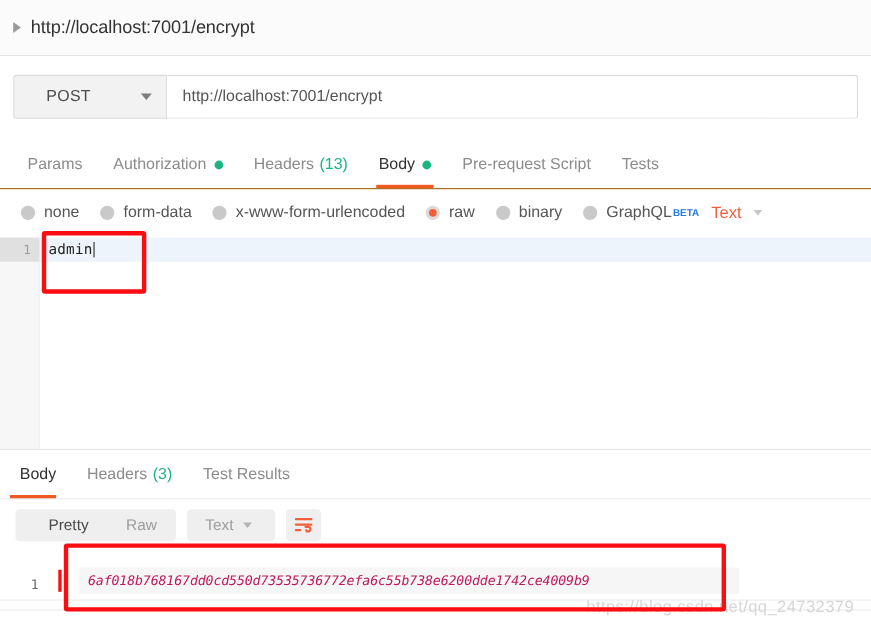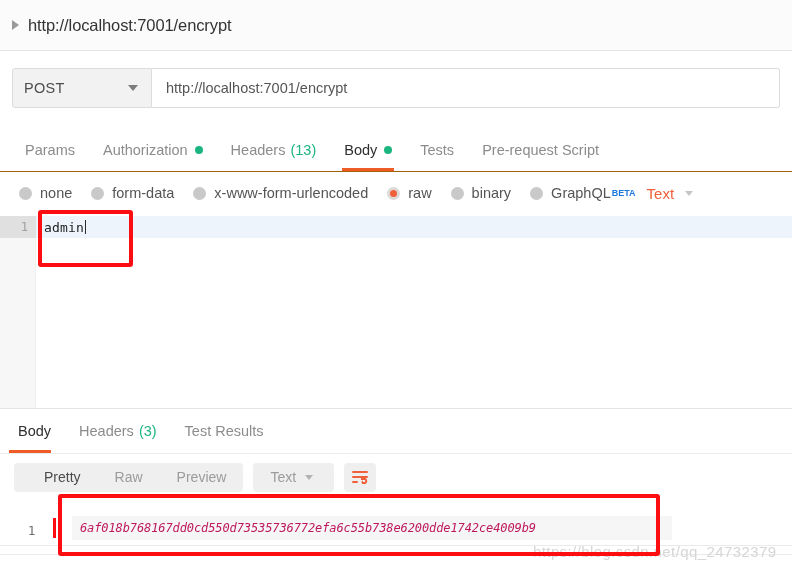"POST" .method-select { padding: 0 13px 0 11px -> 0 13px 0 29px }
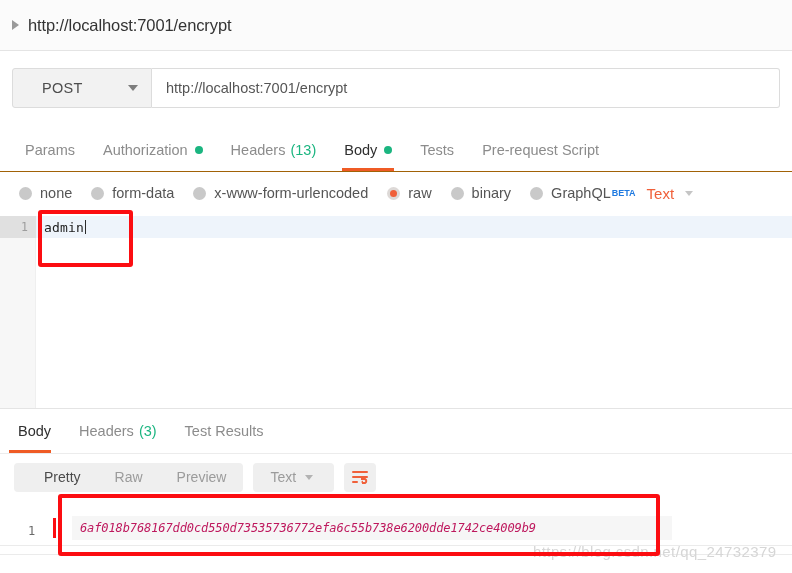"Tests" div.rtab { order: before "Pre-request Script" -> after "Pre-request Script" }
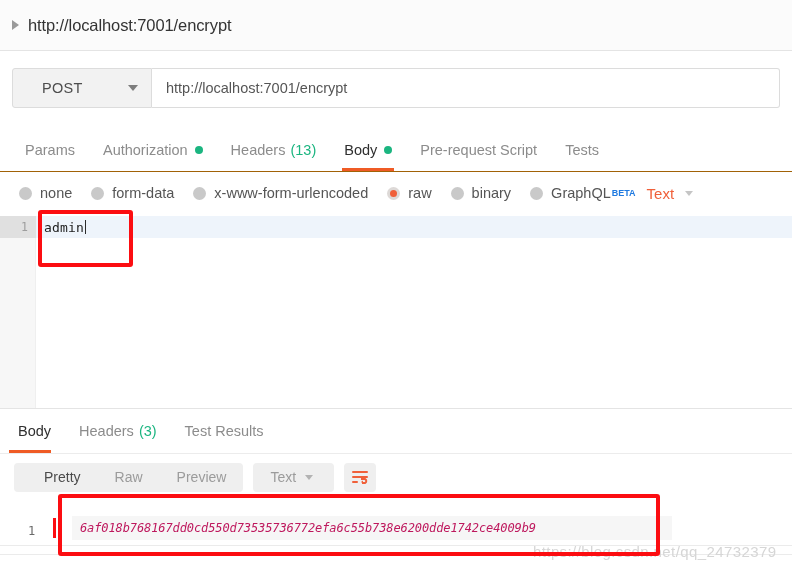"Preview" div.seg-btn { html: <div> <span>Preview</span> </div> -> none }
